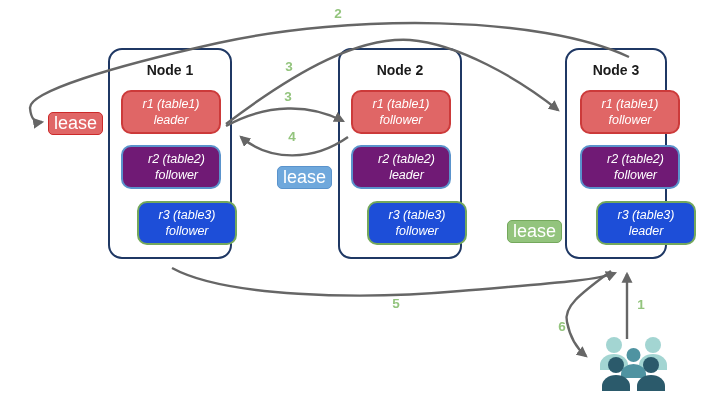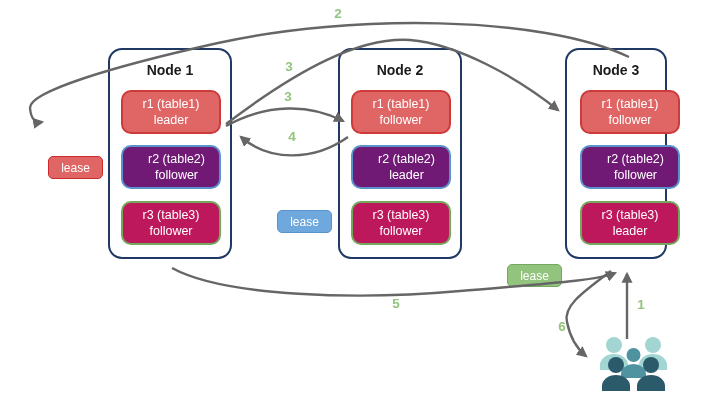"r1 (table1)" .replica { font-style: none -> italic }
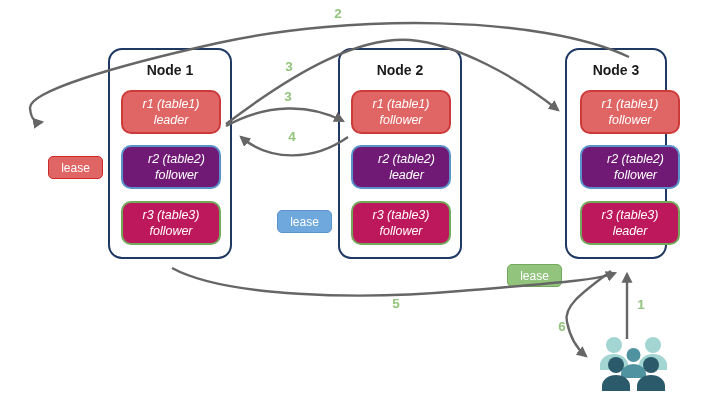"lease" .lease { font-size: 12px -> 18px; margin-top: 44px -> none }
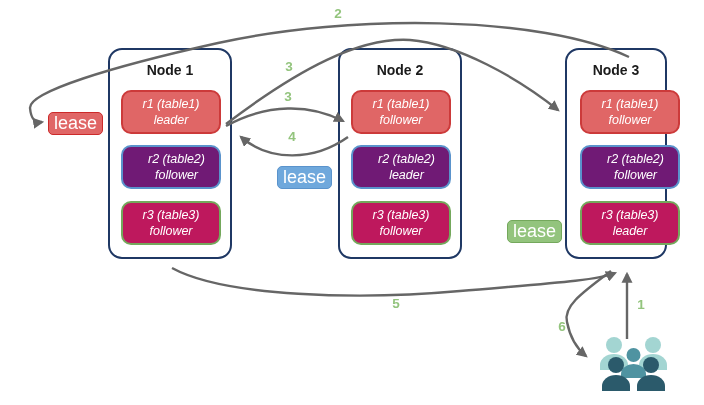"r3 (table3)" .replica.green { background: #be185d -> #1d4ed8; margin-left: none -> 16px }
